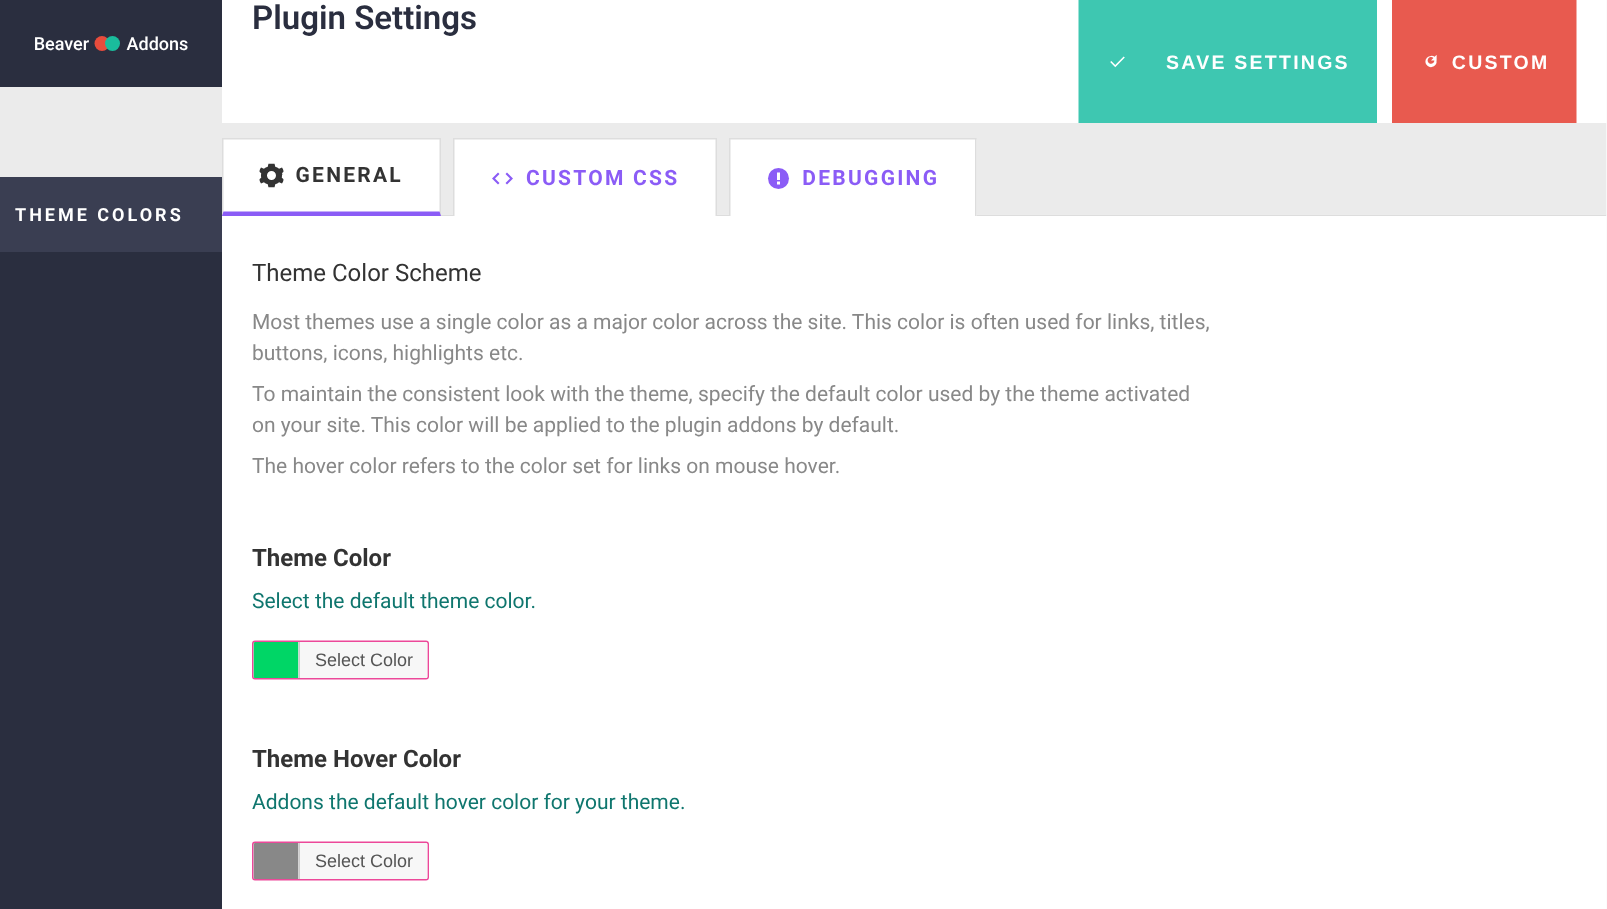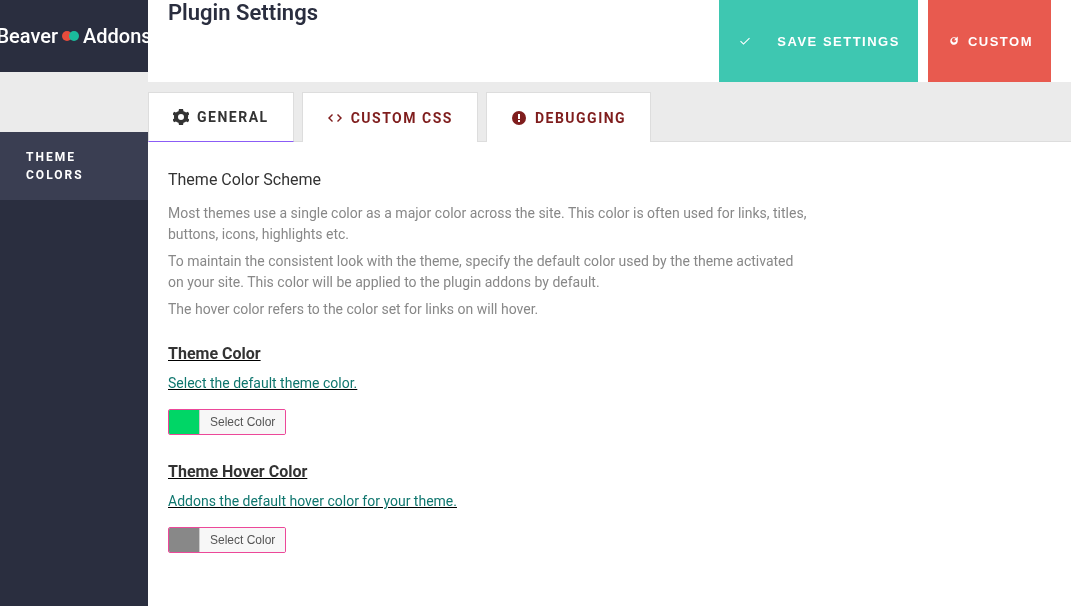"Beaver" .logo { font-size: 20px -> 12px; height: 72px -> 58px }
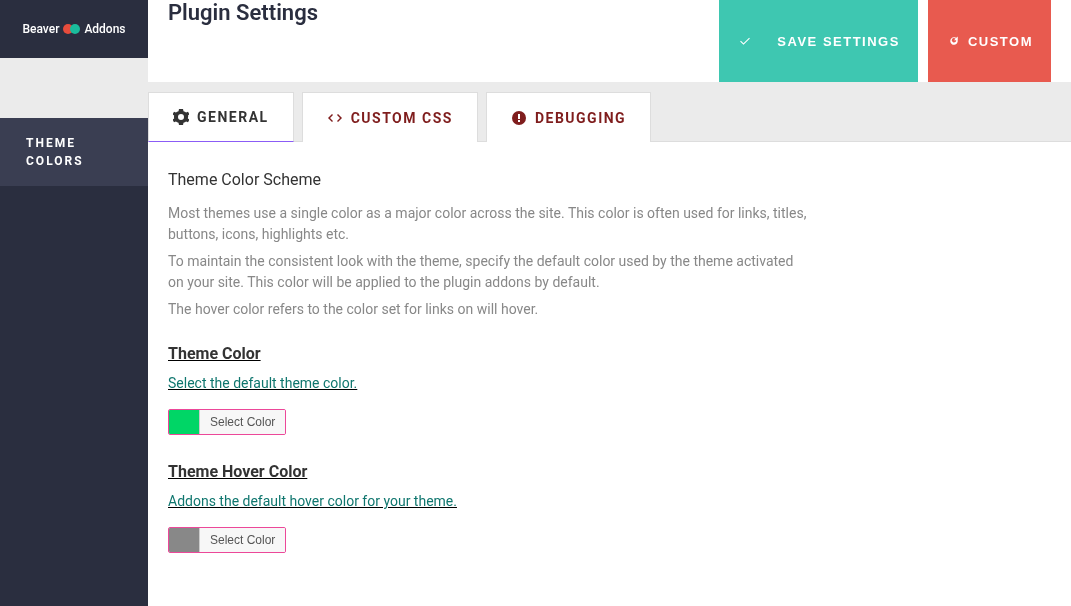"GENERAL" .tab.active { border-bottom: 1px solid #8b5cf6 -> 3px solid #8b5cf6 }
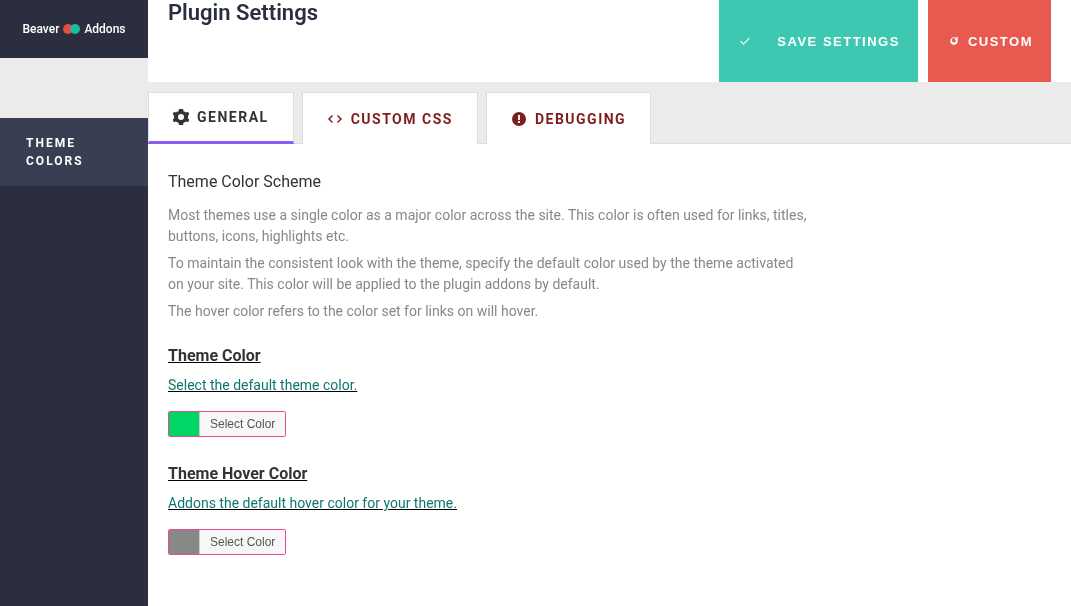"CUSTOM CSS" .tab { color: #7f1d1d -> #8b5cf6 }
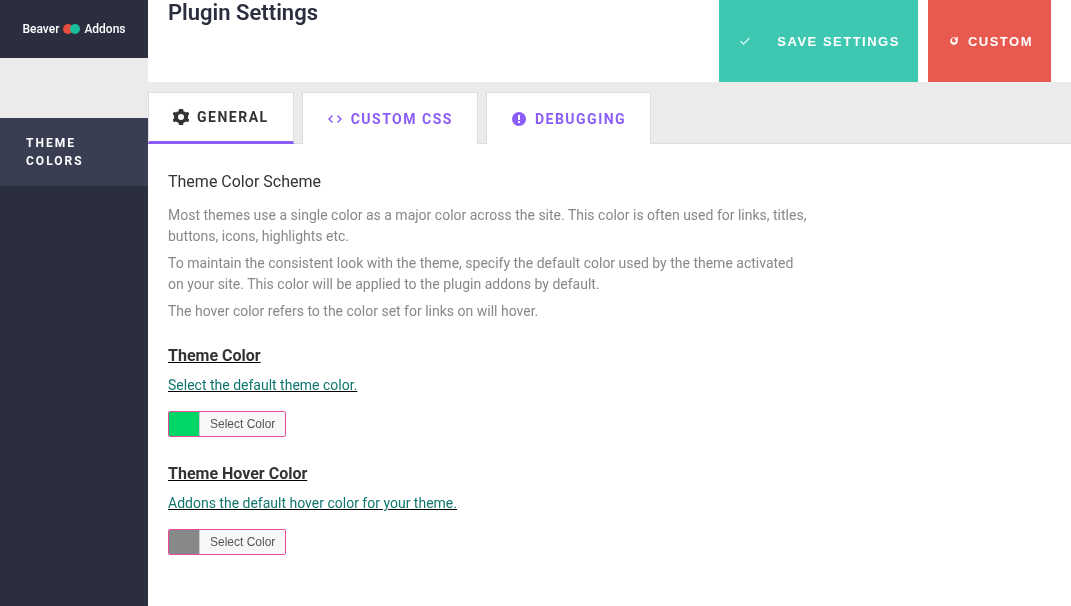"THEME COLORS" .sidebar-item { padding: 16px 26px -> 16px 10px }
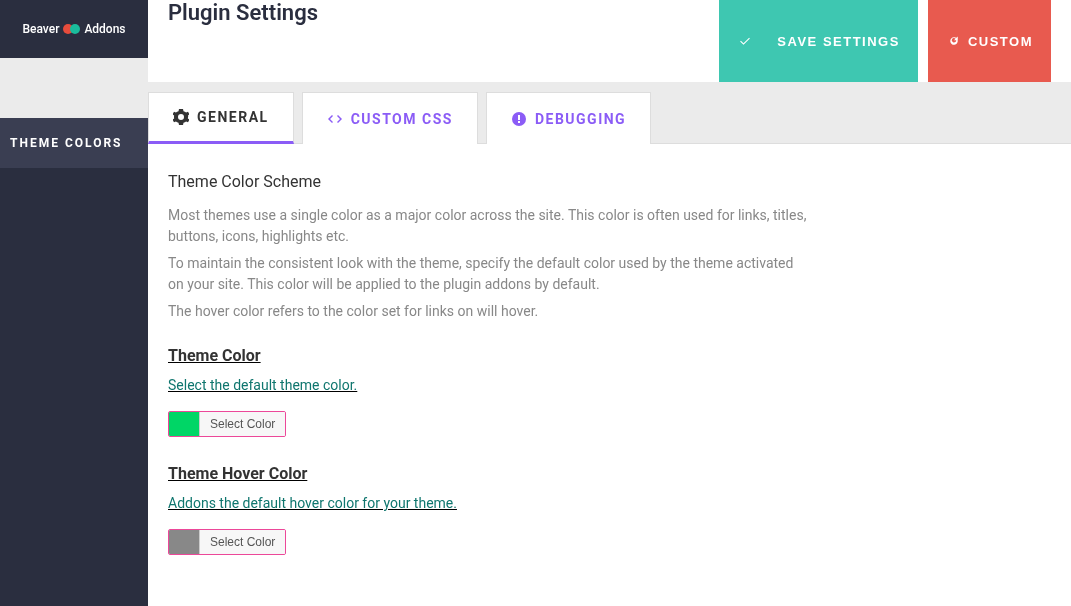"The hover color refers to" p.section-desc { text: will -> mouse }
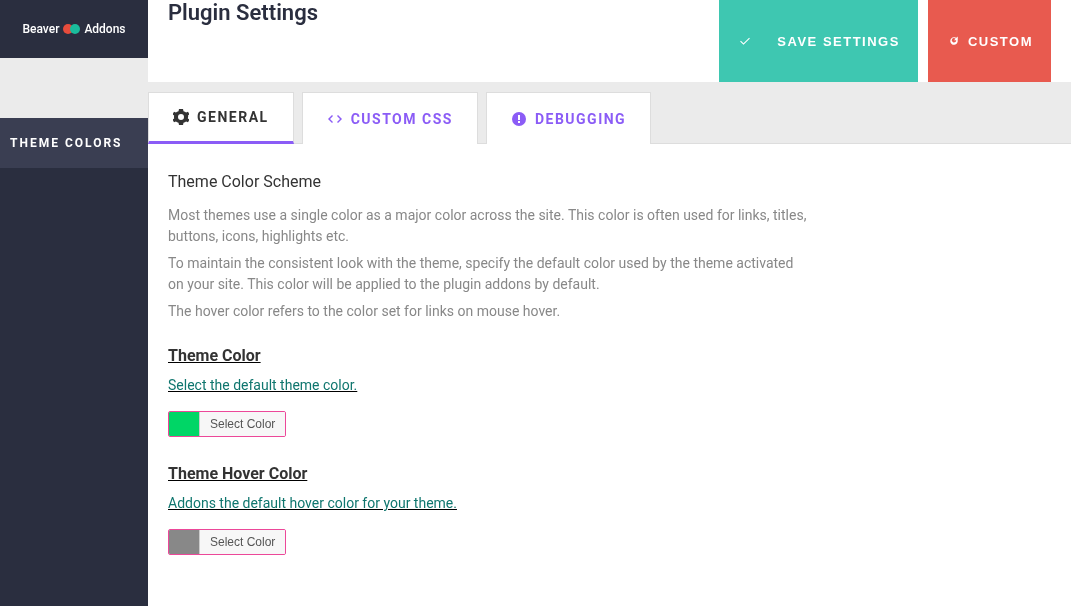"Theme Color" .field { margin-top: 24px -> 40px; text-decoration: underline -> none }
